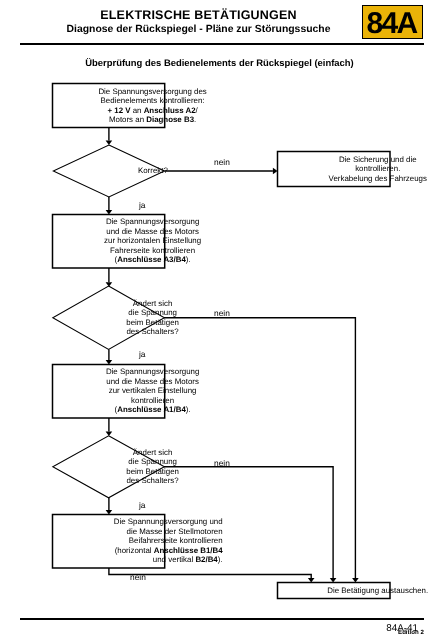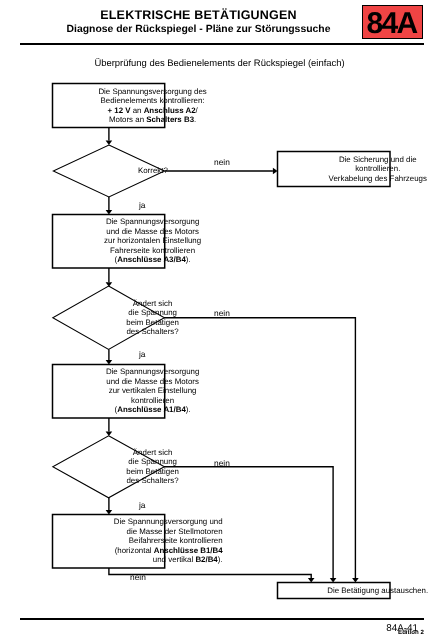"84A" #chapter-badge { background: #ef4444 -> #eab308 }
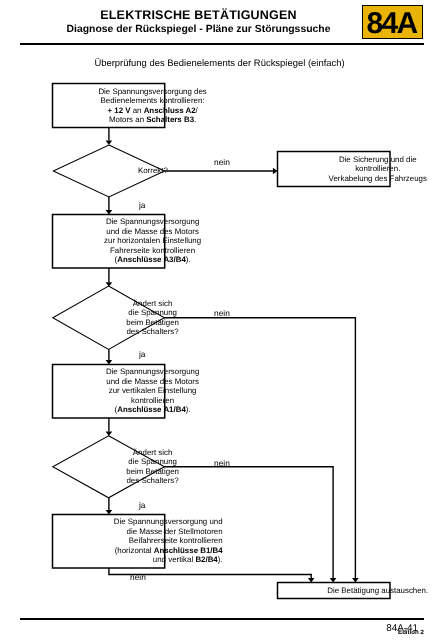"Überprüfung des Bedienelements der" #section-title { font-weight: normal -> bold }
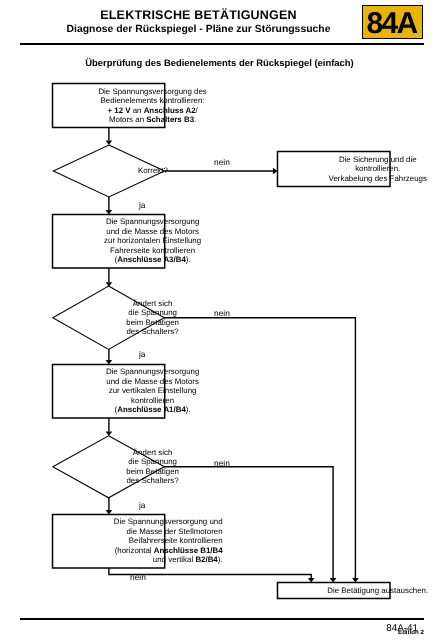"Schalters B3" b { text: Schalters -> Diagnose }
